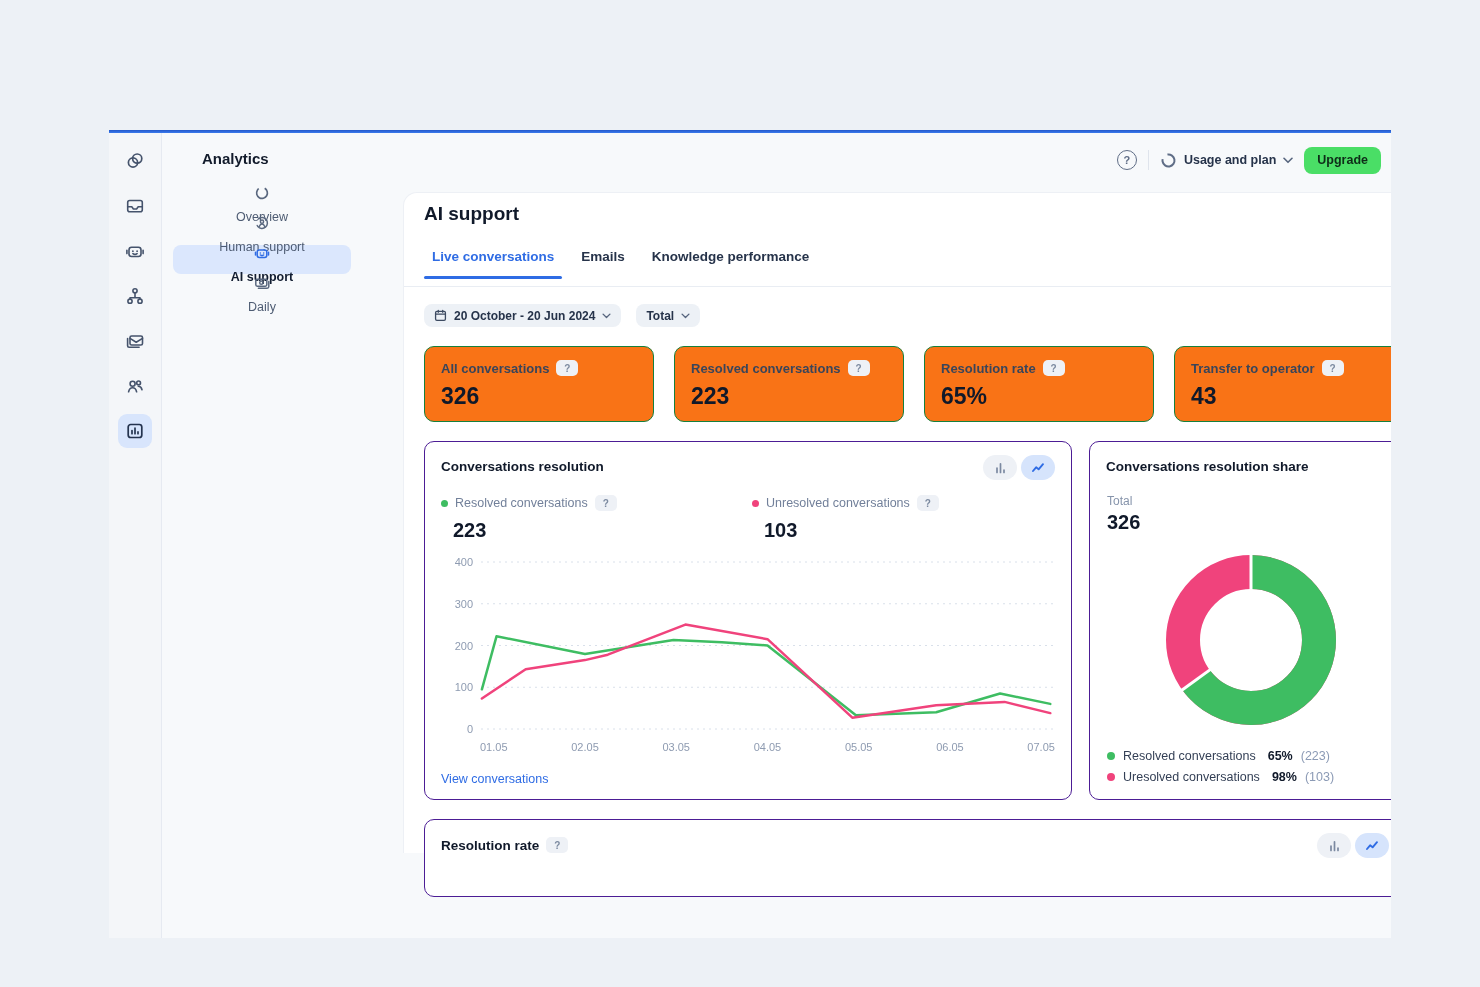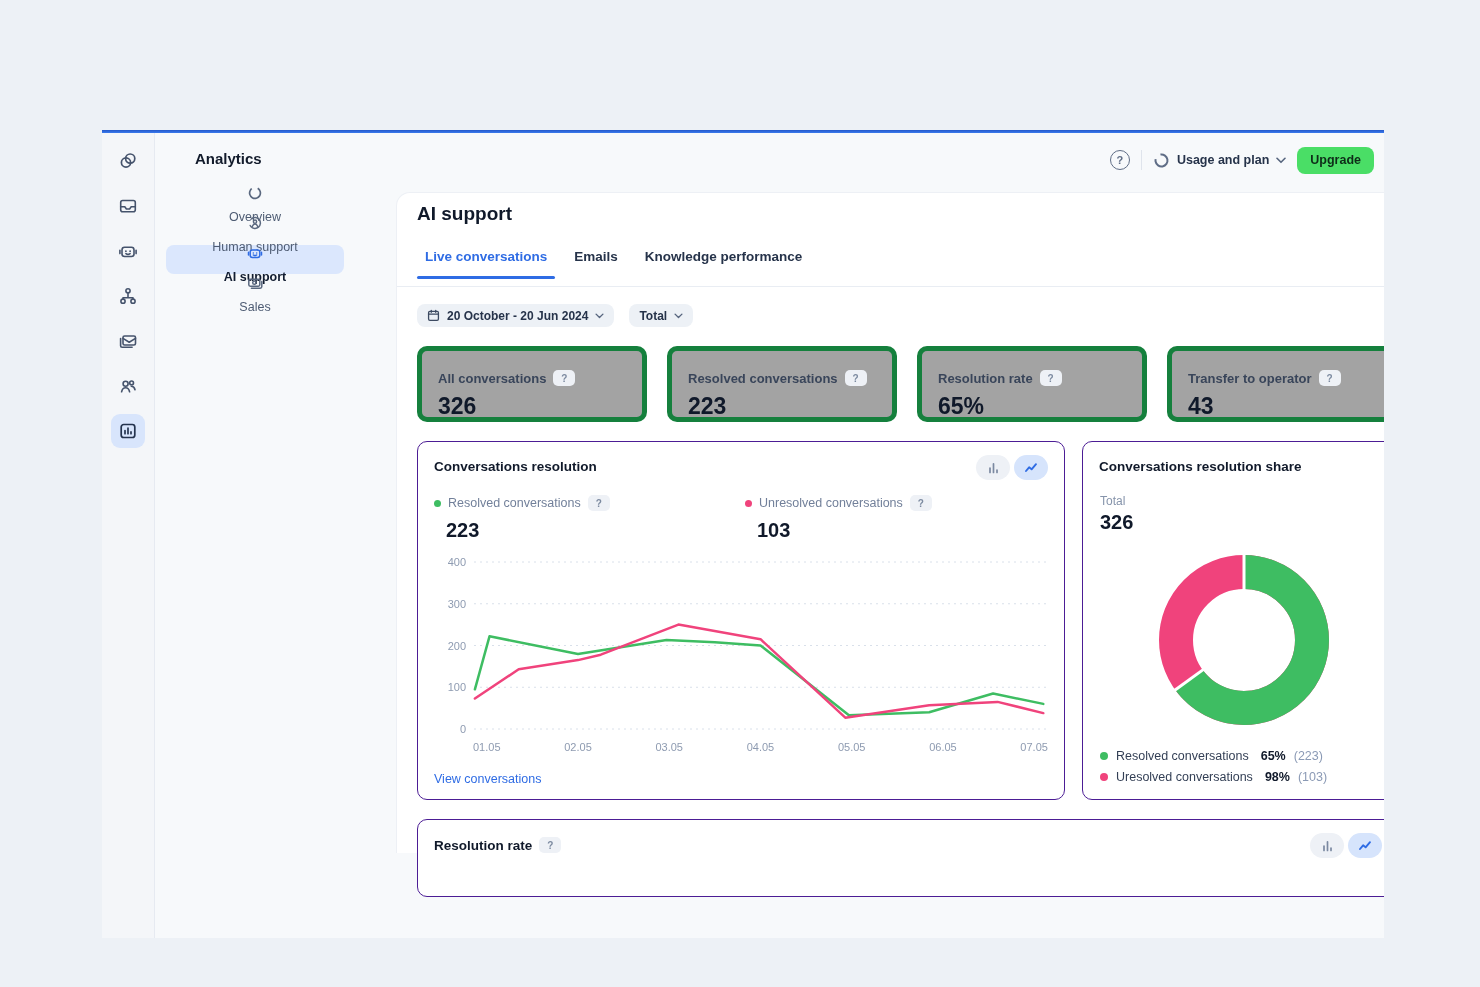"Analytics" .app { left: 102px -> 109px }
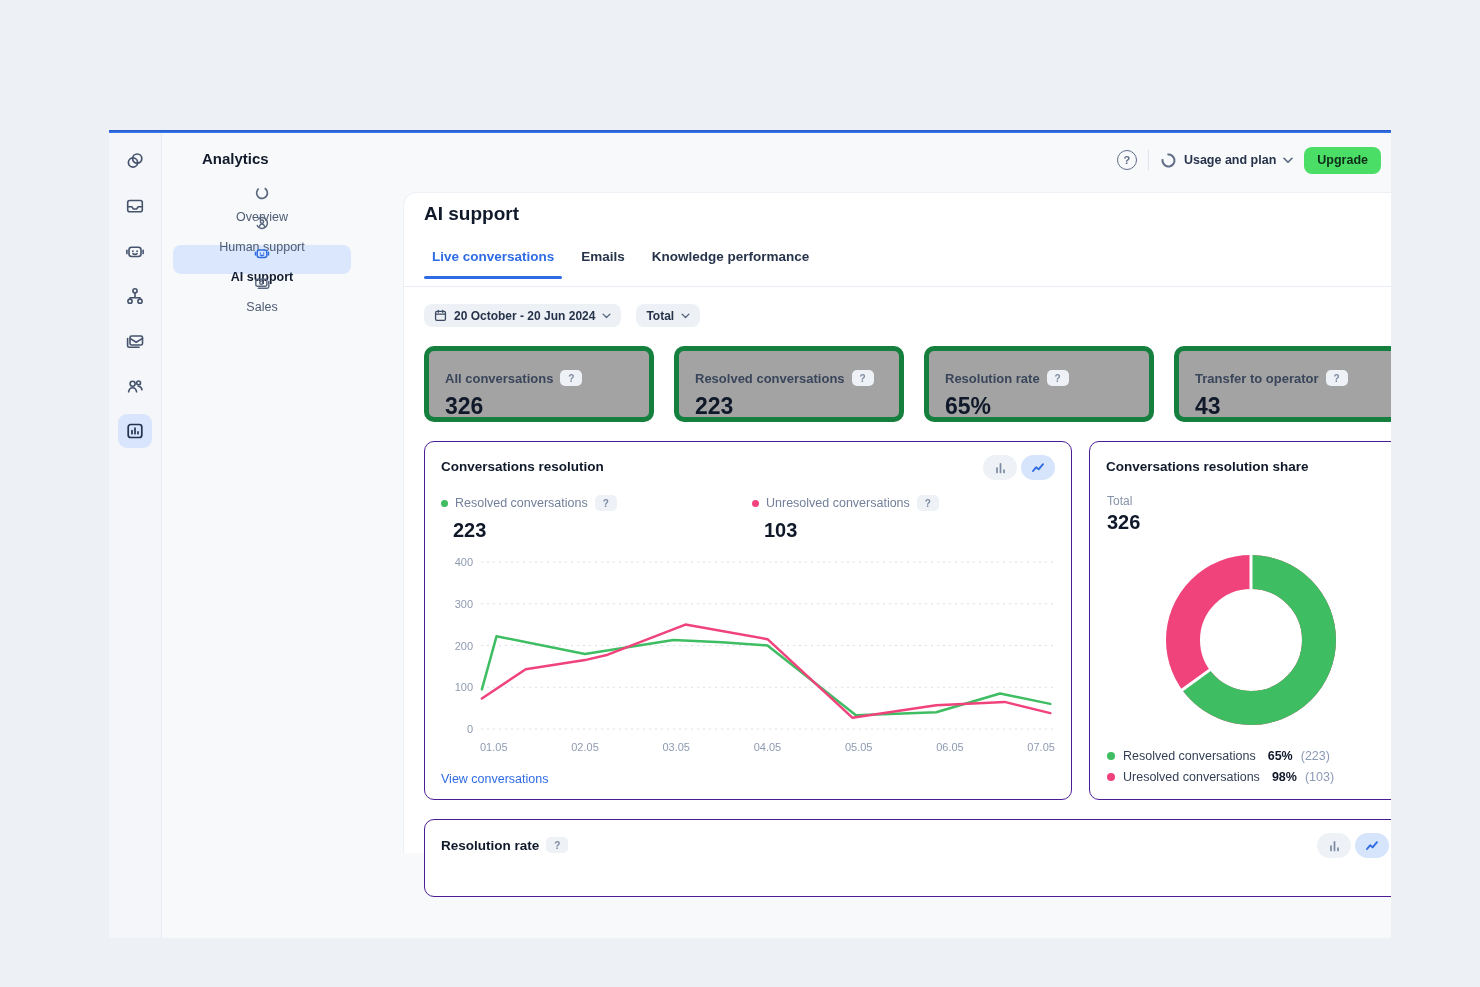"Sales" span { text: Sales -> Daily }
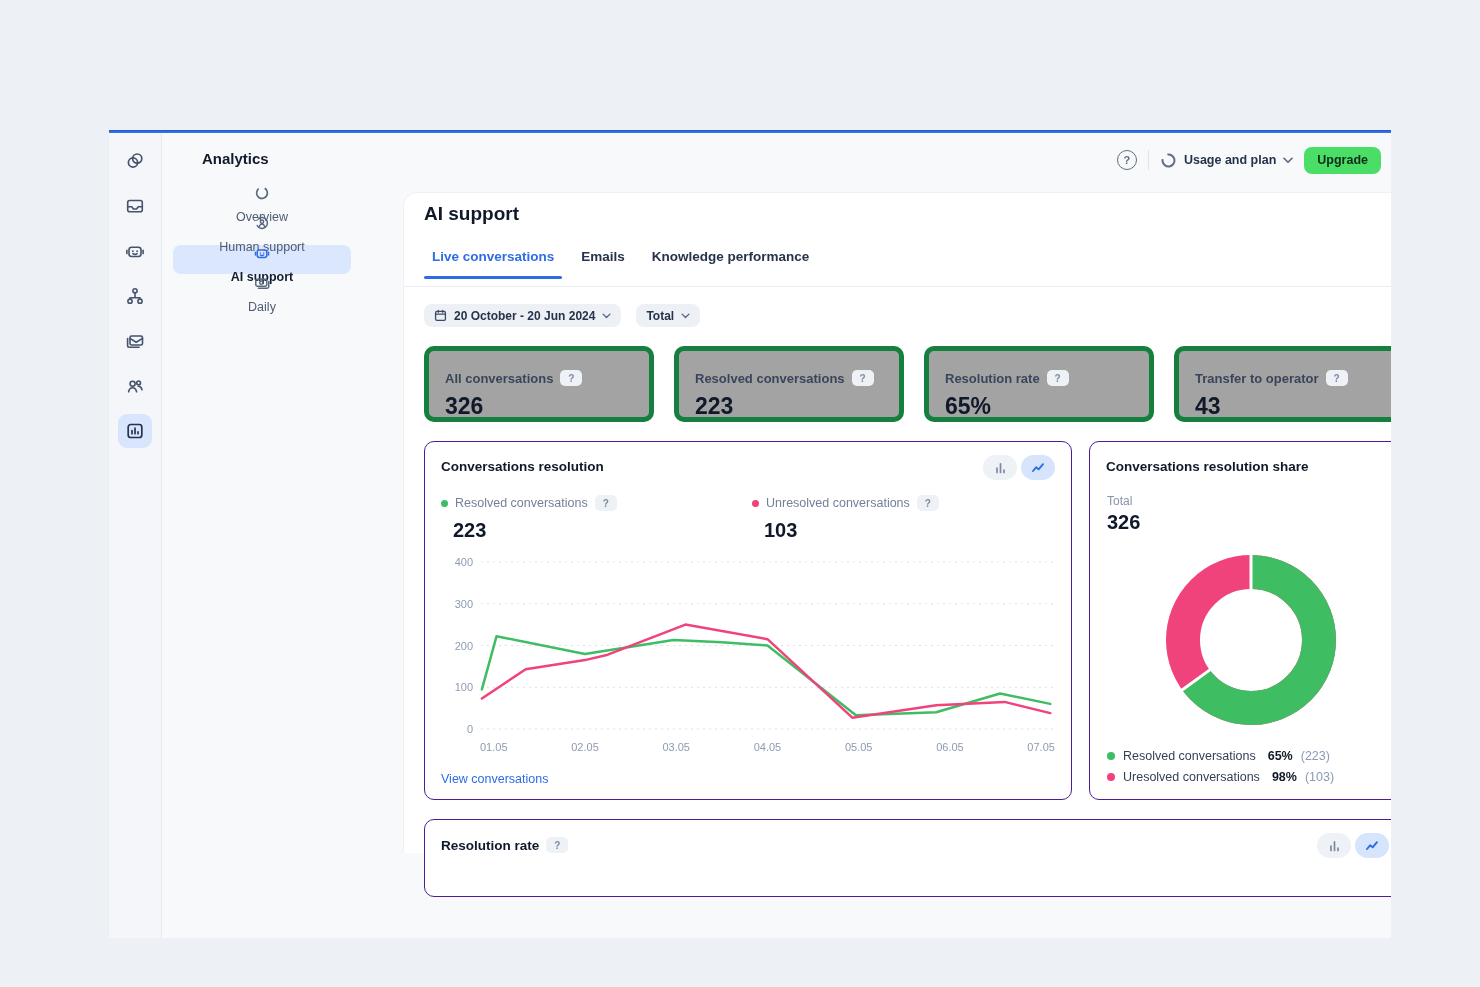"All conversations" .stat-card { background: #a3a3a3 -> #f97316; border: 5px solid #15803d -> 1px solid #15803d; padding: 19px 16px -> 13px 16px }
